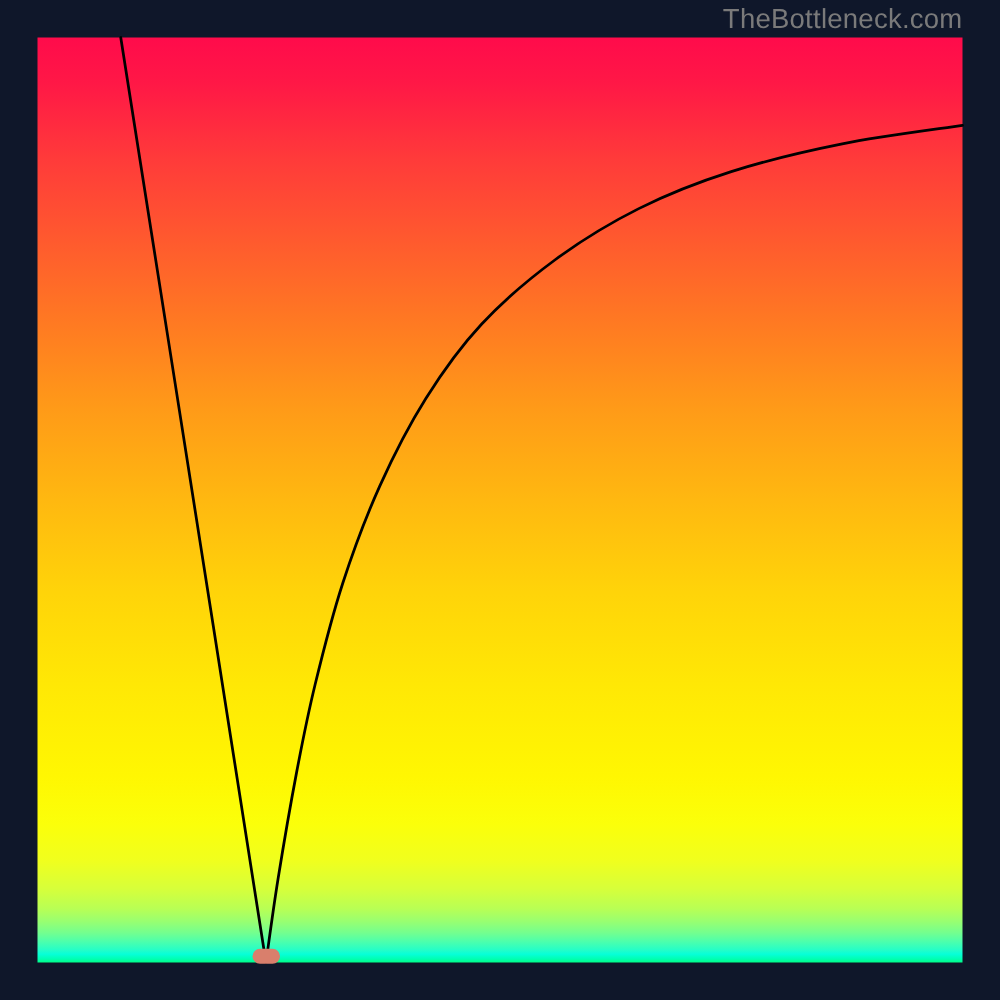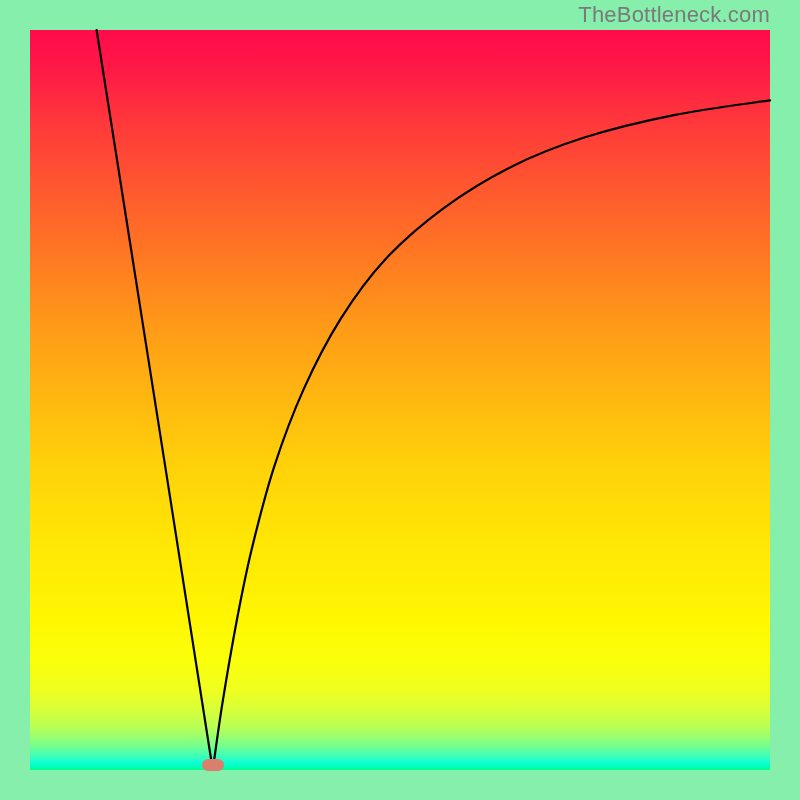"TheBottleneck.com" .frame { background: #86efac -> #0f172a }
